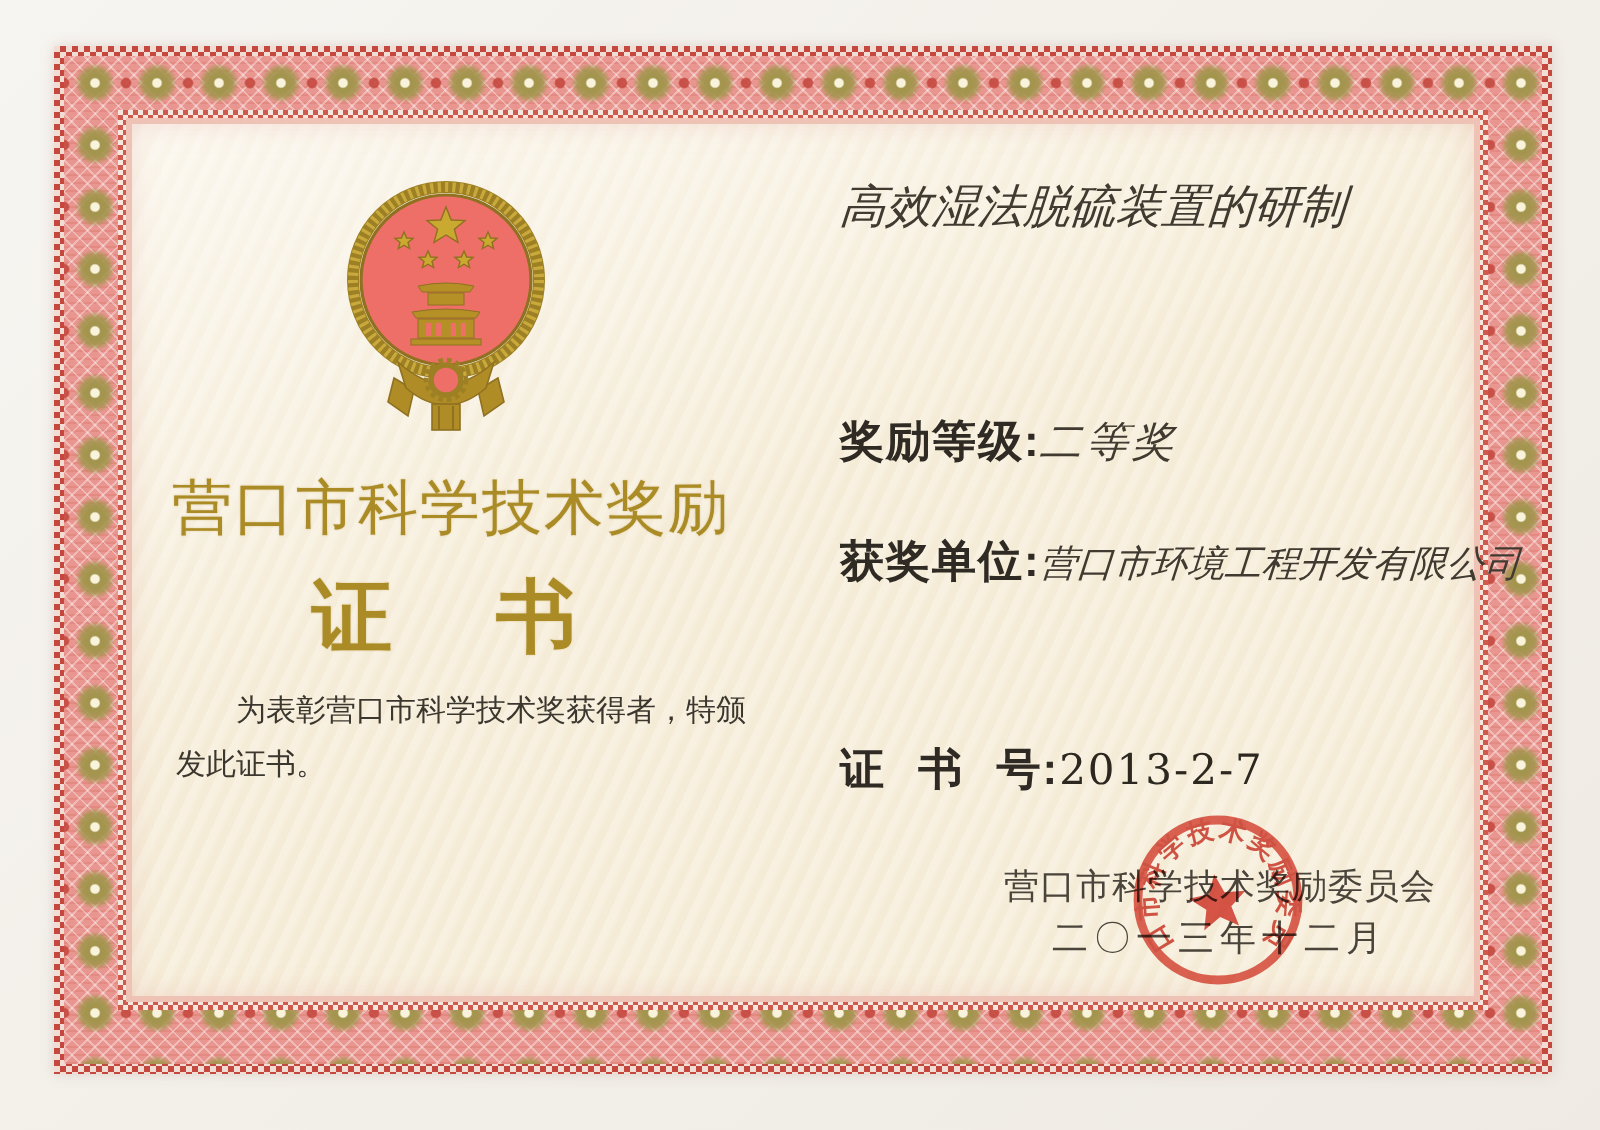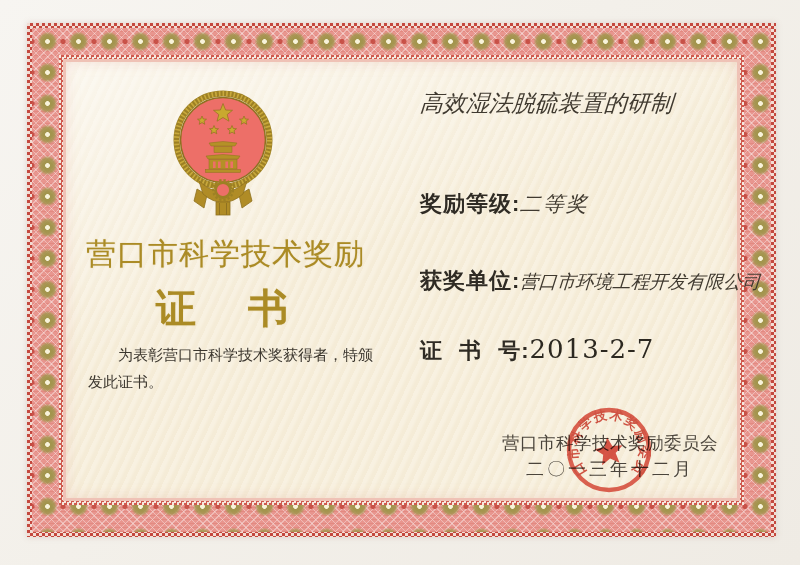"奖励等级:" .row-2 { top: 189px -> 206px }
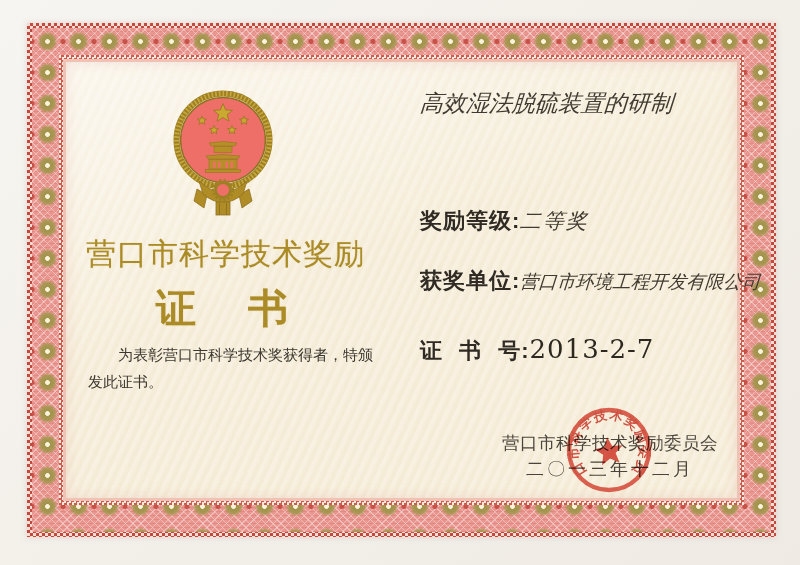"2013-2-7" .serial { font-size: 26px -> 21px; margin-top: none -> 39px }
